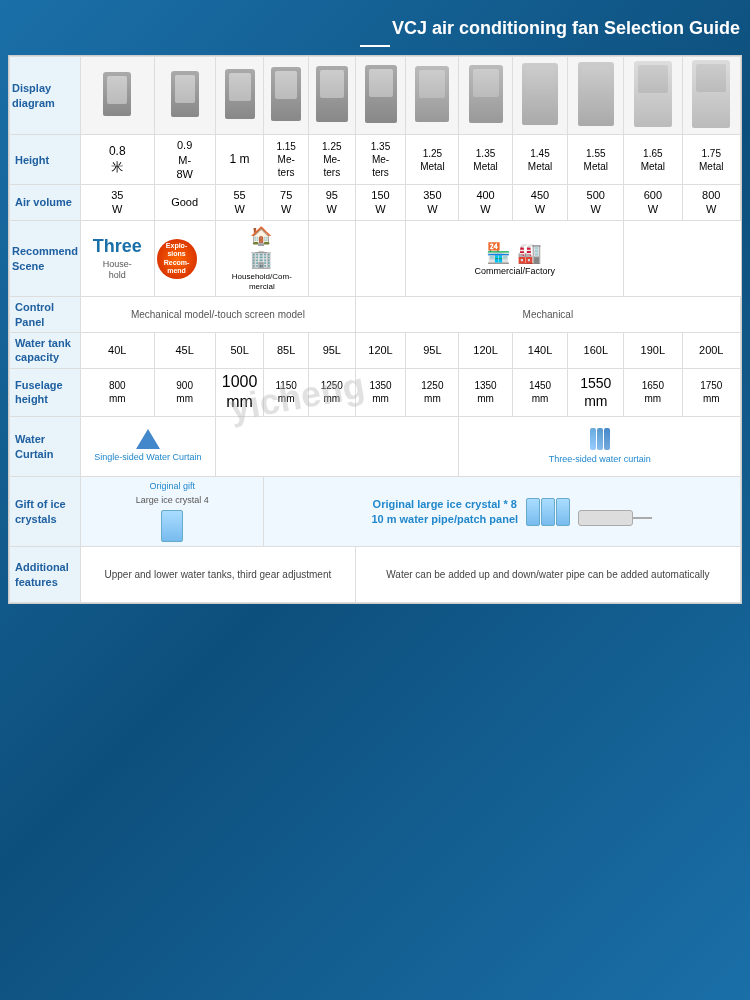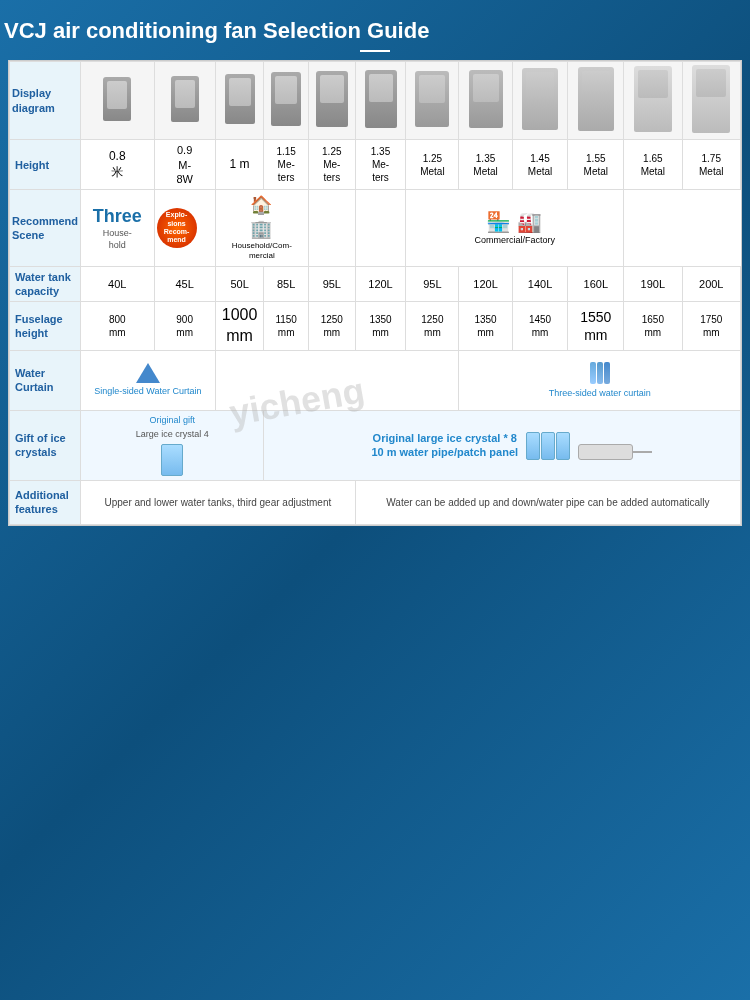"VCJ air conditioning fan Selection" .page-title { font-size: 22px -> 18px; padding: 18px 4px 6px -> 18px 10px 6px; text-align: left -> right }
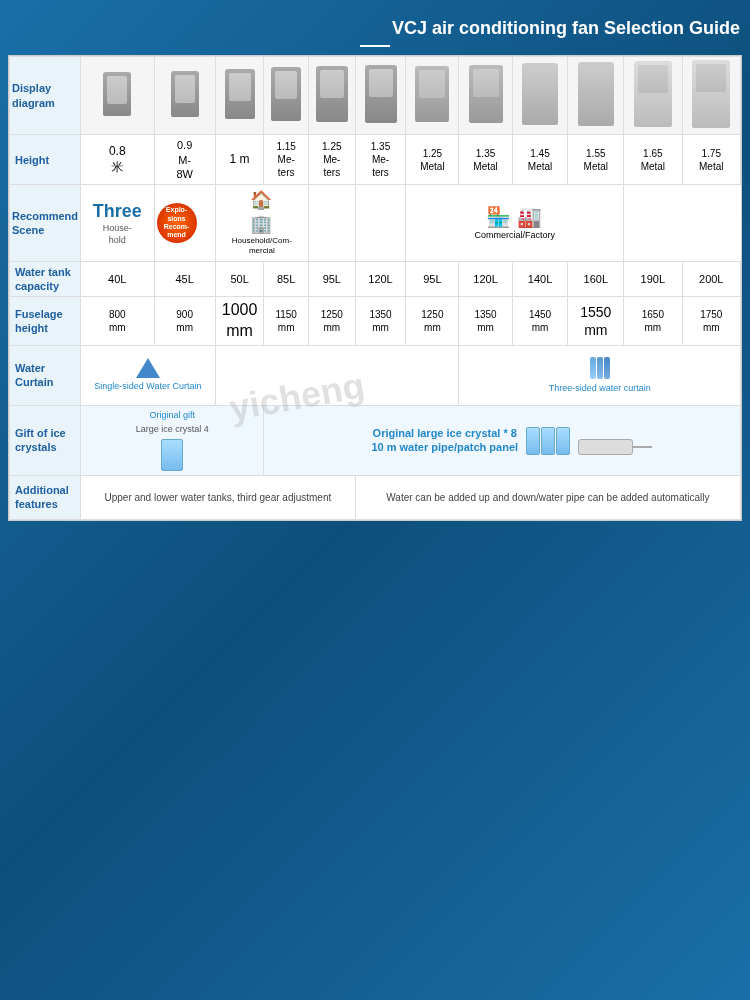"Air volume" tr { html: none -> <tr> <td>Air volume</td> <td>35<br>W</td> <td>Good</td> <td>55<br>W</td> <td>75<br>W</td> <td>95<br>W</td> <td>150<br>W</td> <td>350<br>W</td> <td>400<br>W</td> <td>450<br>W</td> <td>500<br>W</td> <td>600<br>W</td> <td>800<br>W</td> </tr> }
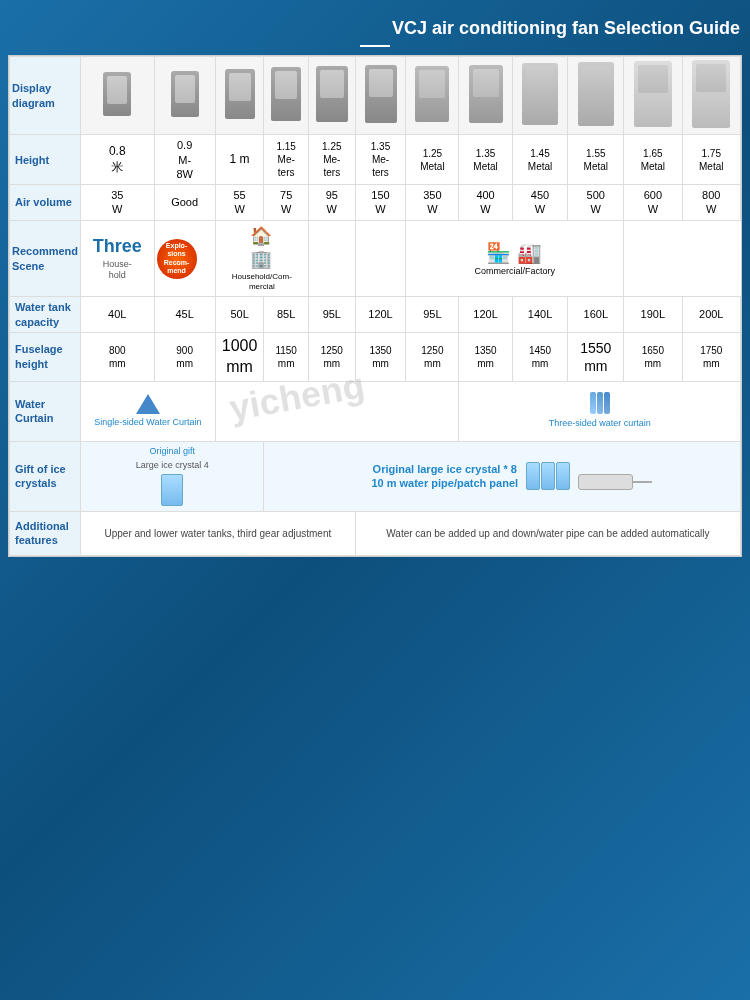"Control Panel" tr { html: none -> <tr> <td>Control Panel</td> <td>Mechanical model/-touch screen model</td> <td>Mechanical</td> </tr> }
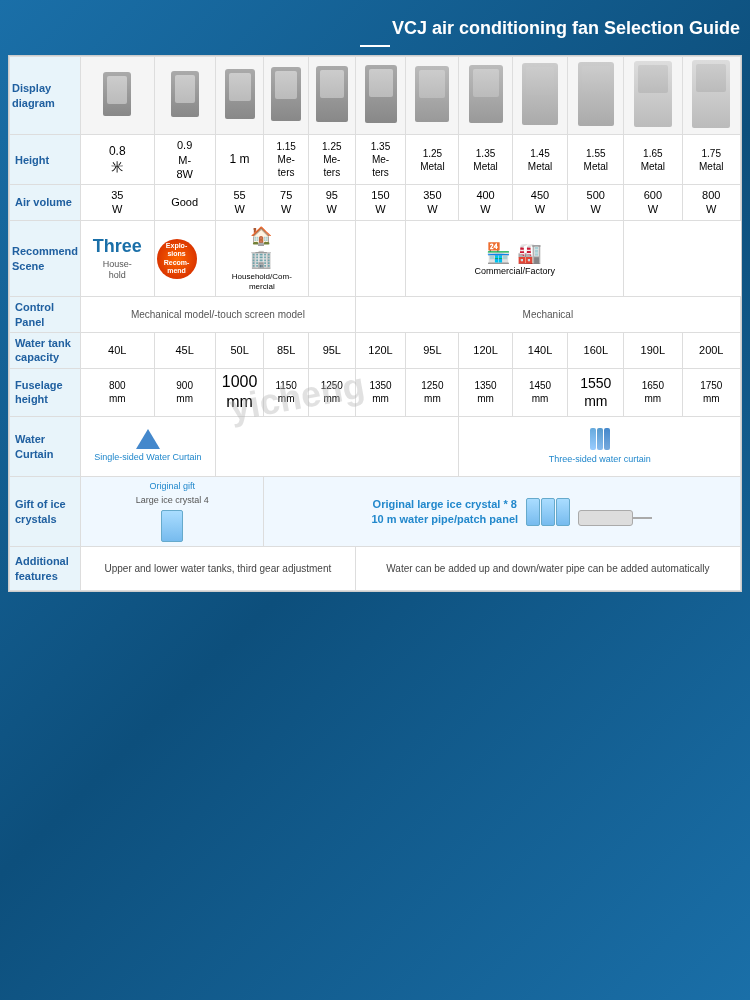"Additional features" tr { height: 44px -> 56px }
